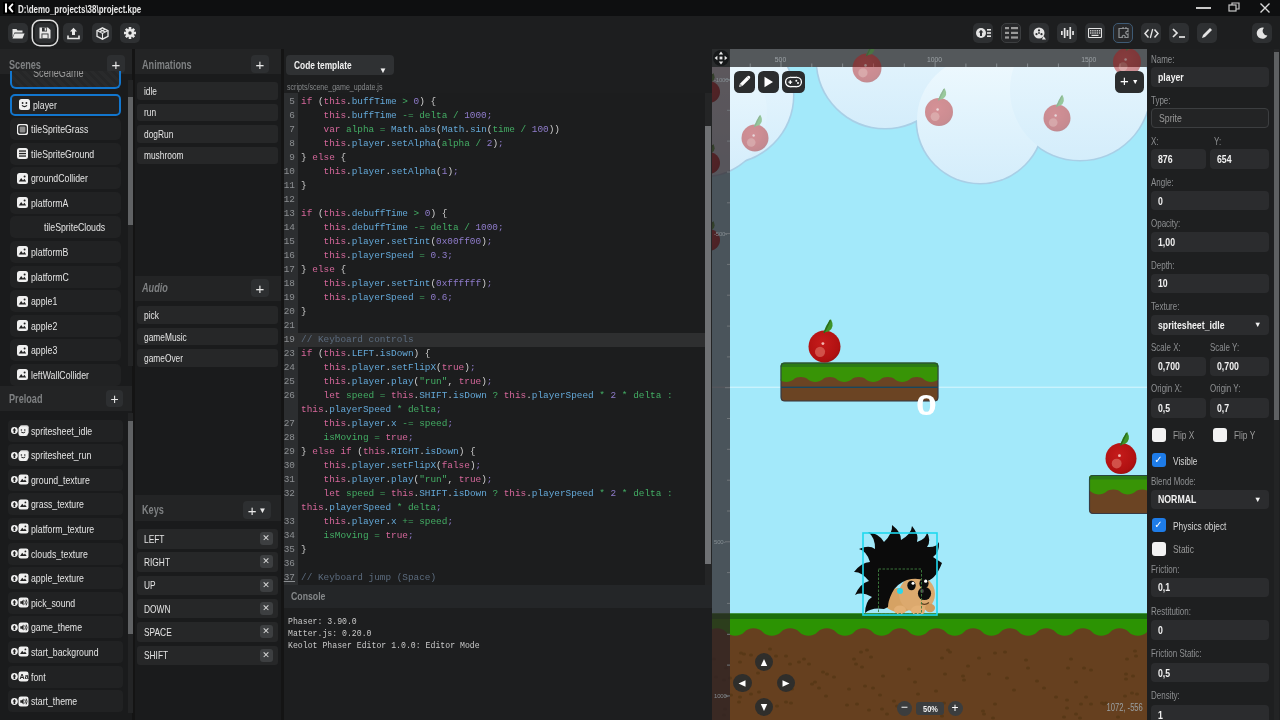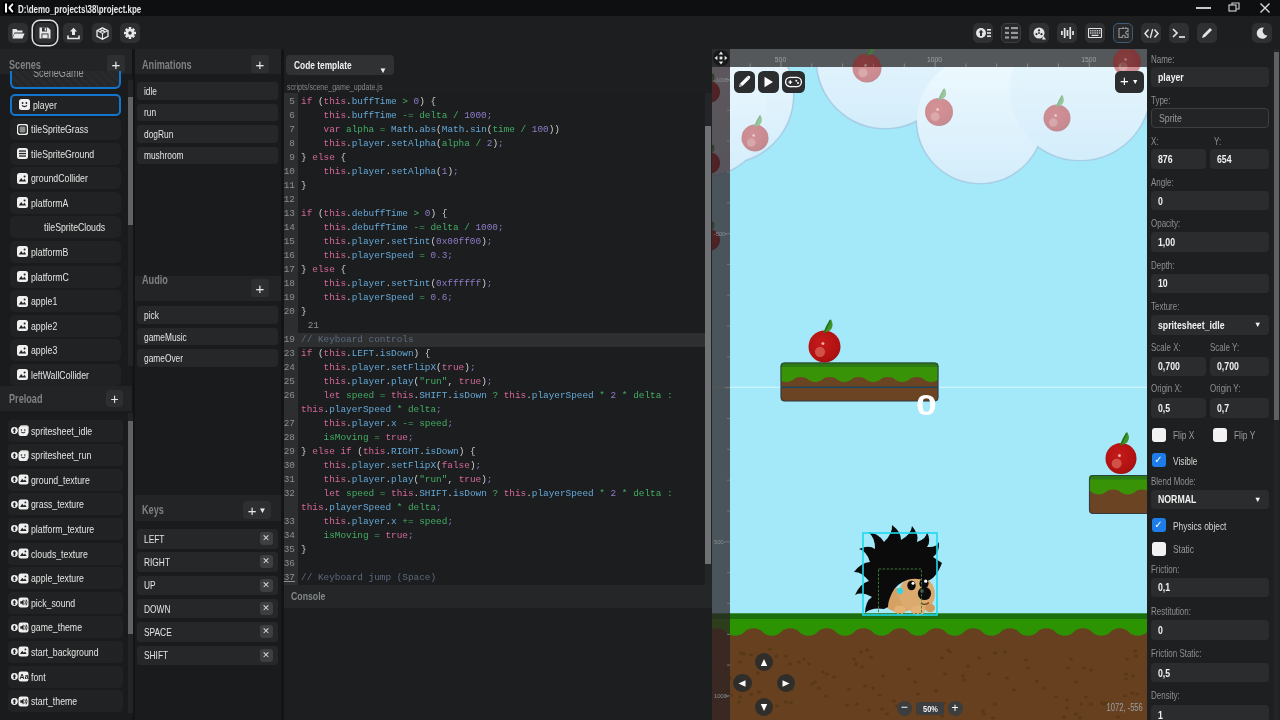"Audio" div.phead { font-style: none -> italic; top: 273px -> 281px }
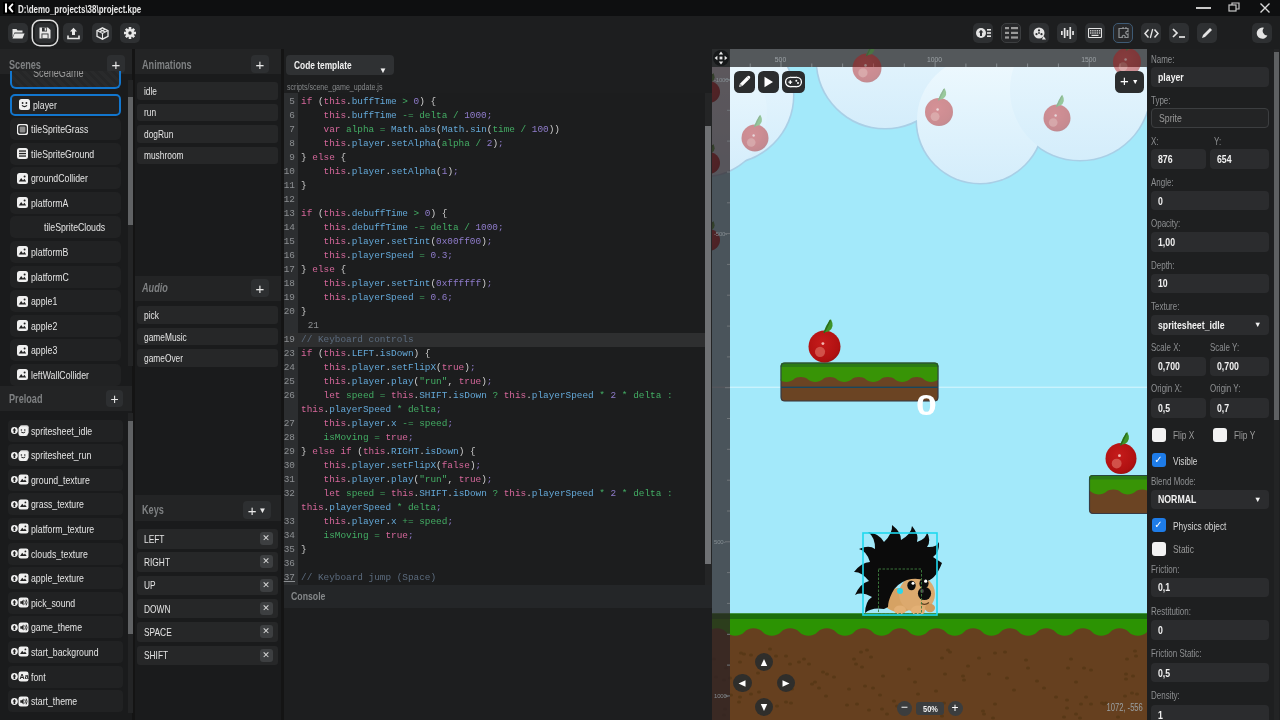"21" div.ln { margin-left: 24px -> none }
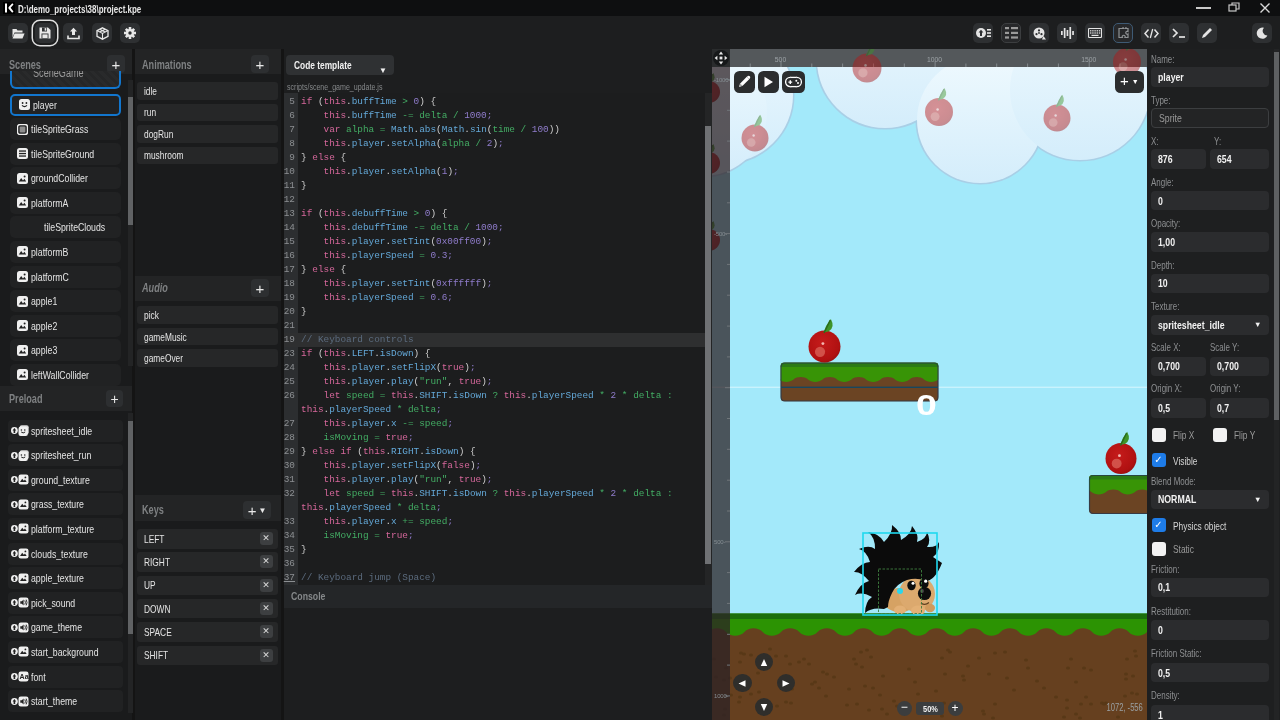"Phaser: 3.90.0" div.abs { html: none -> <div>Phaser: 3.90.0 Matter.js: 0.20.0 Keolot Phaser Editor 1.0.0: Editor Mode</div> }
